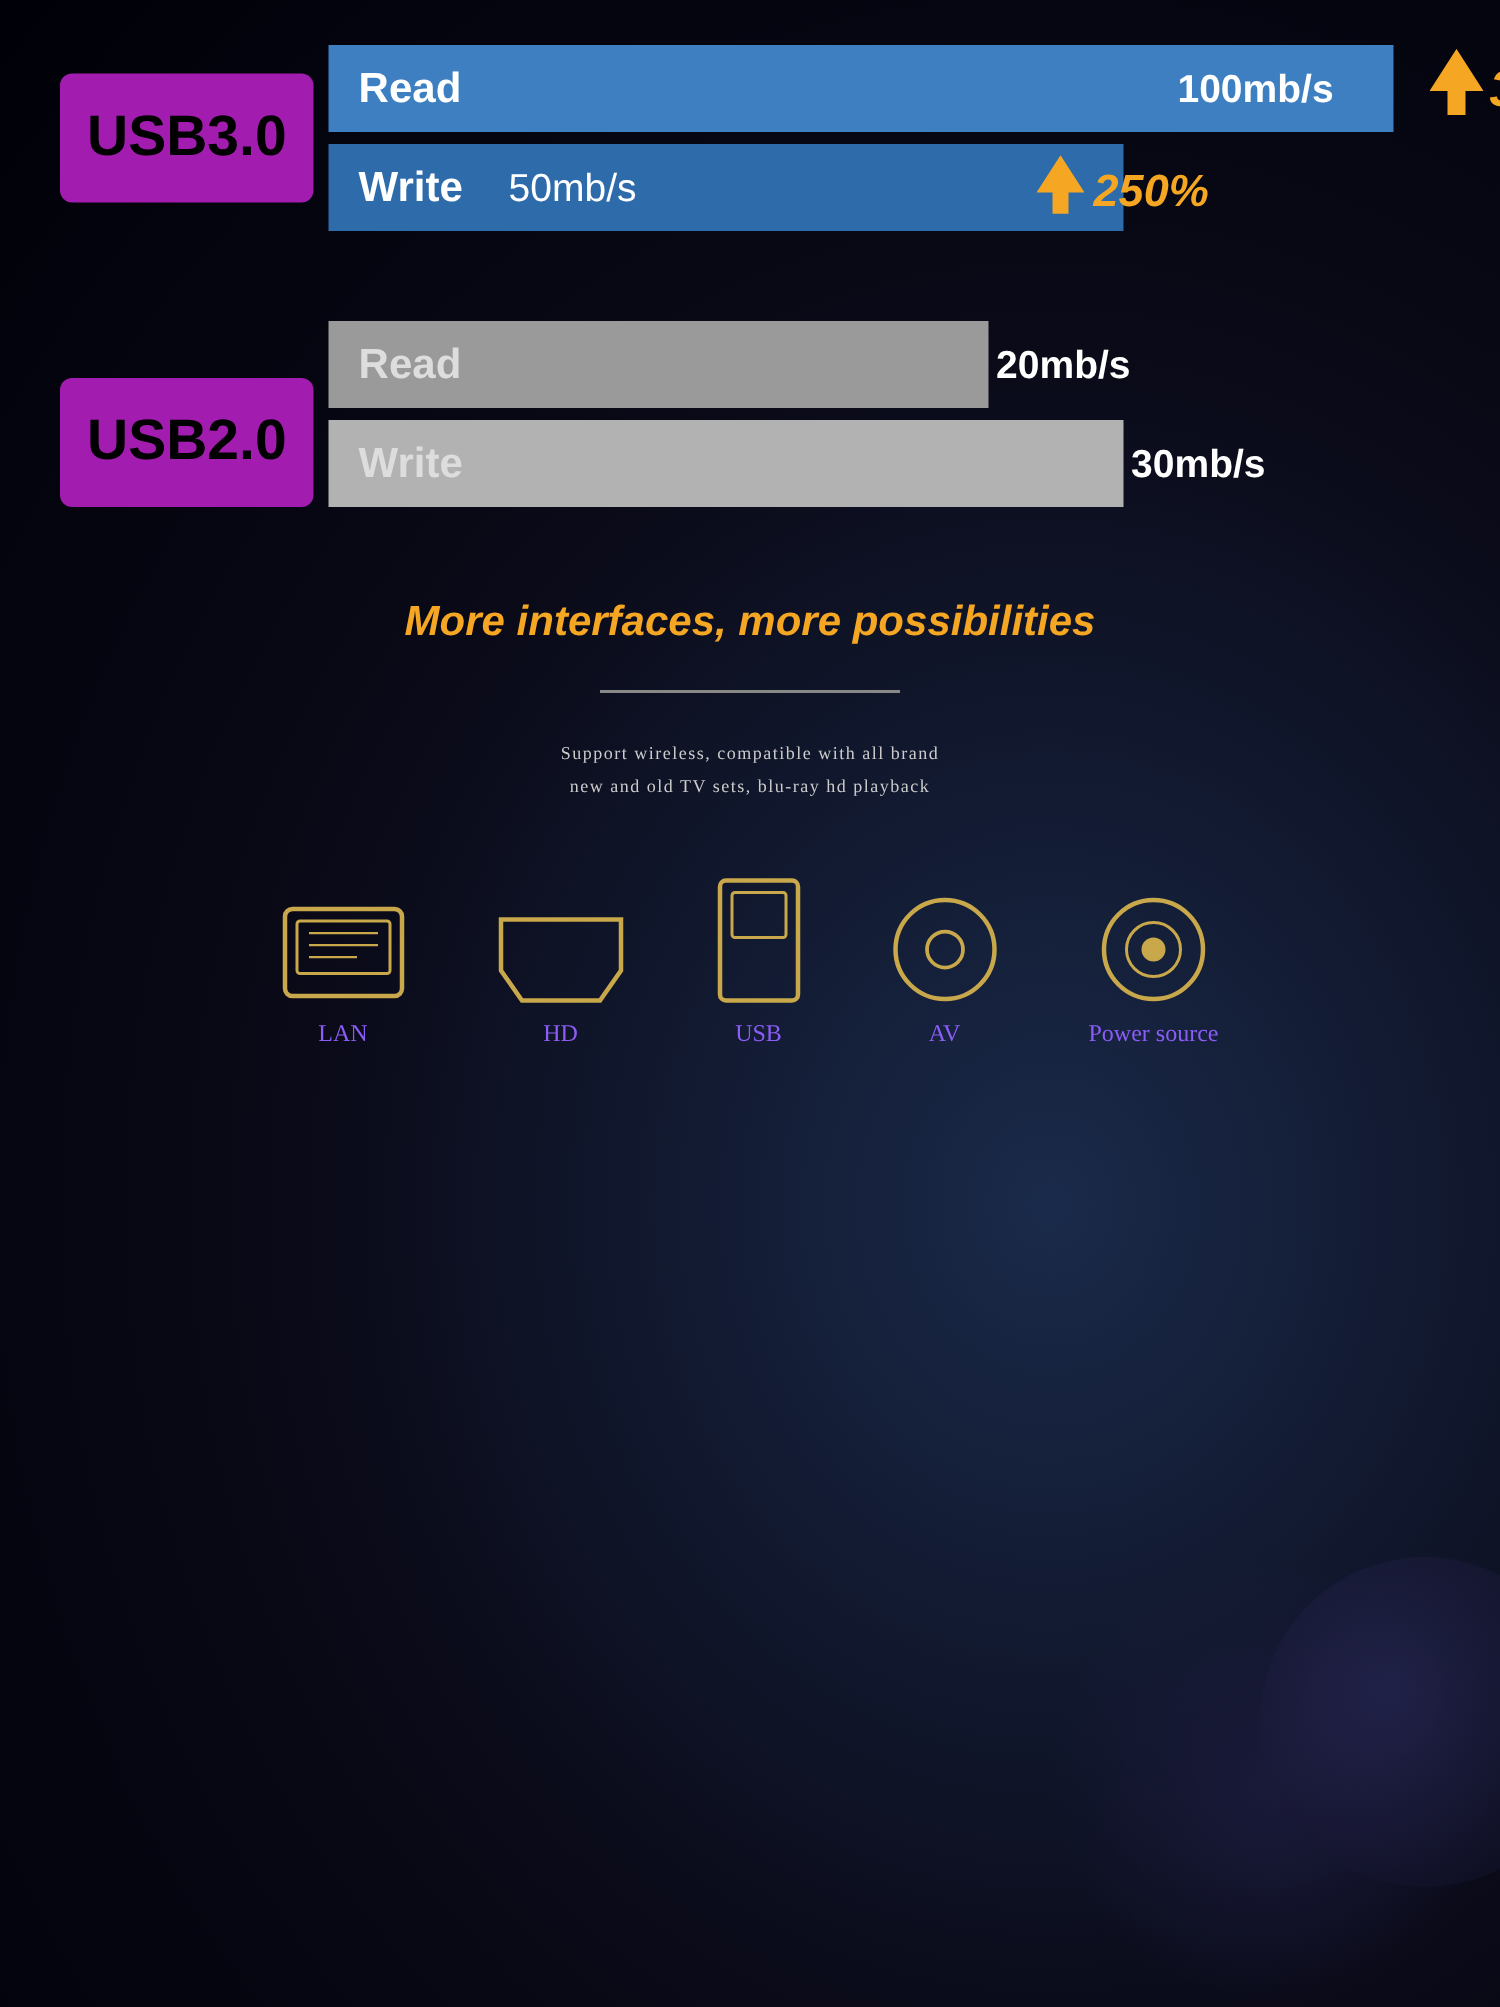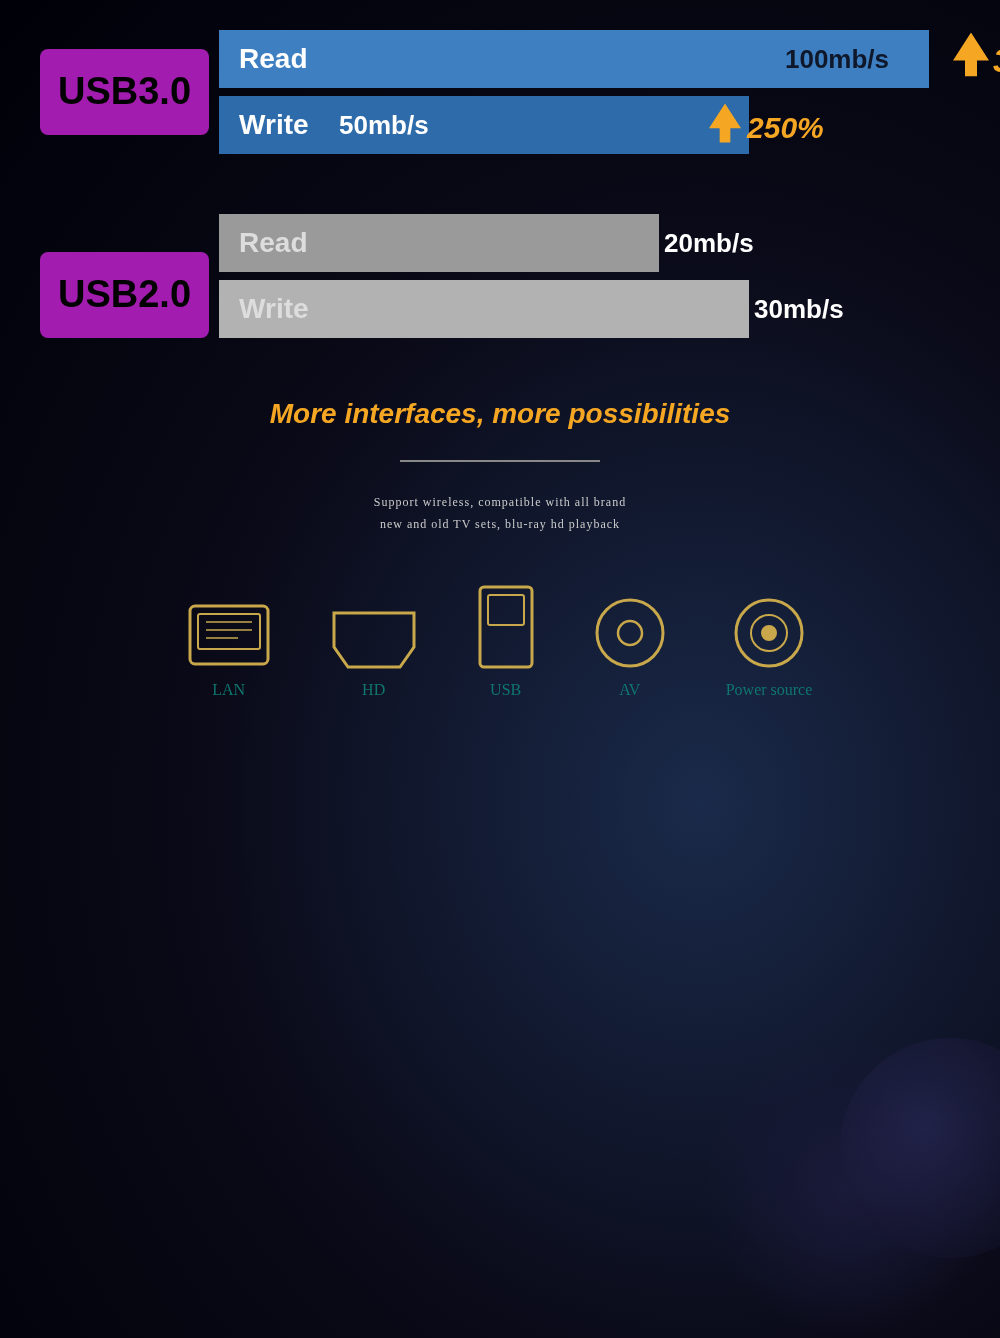"100mb/s" span { color: #0f172a -> #ffffff }
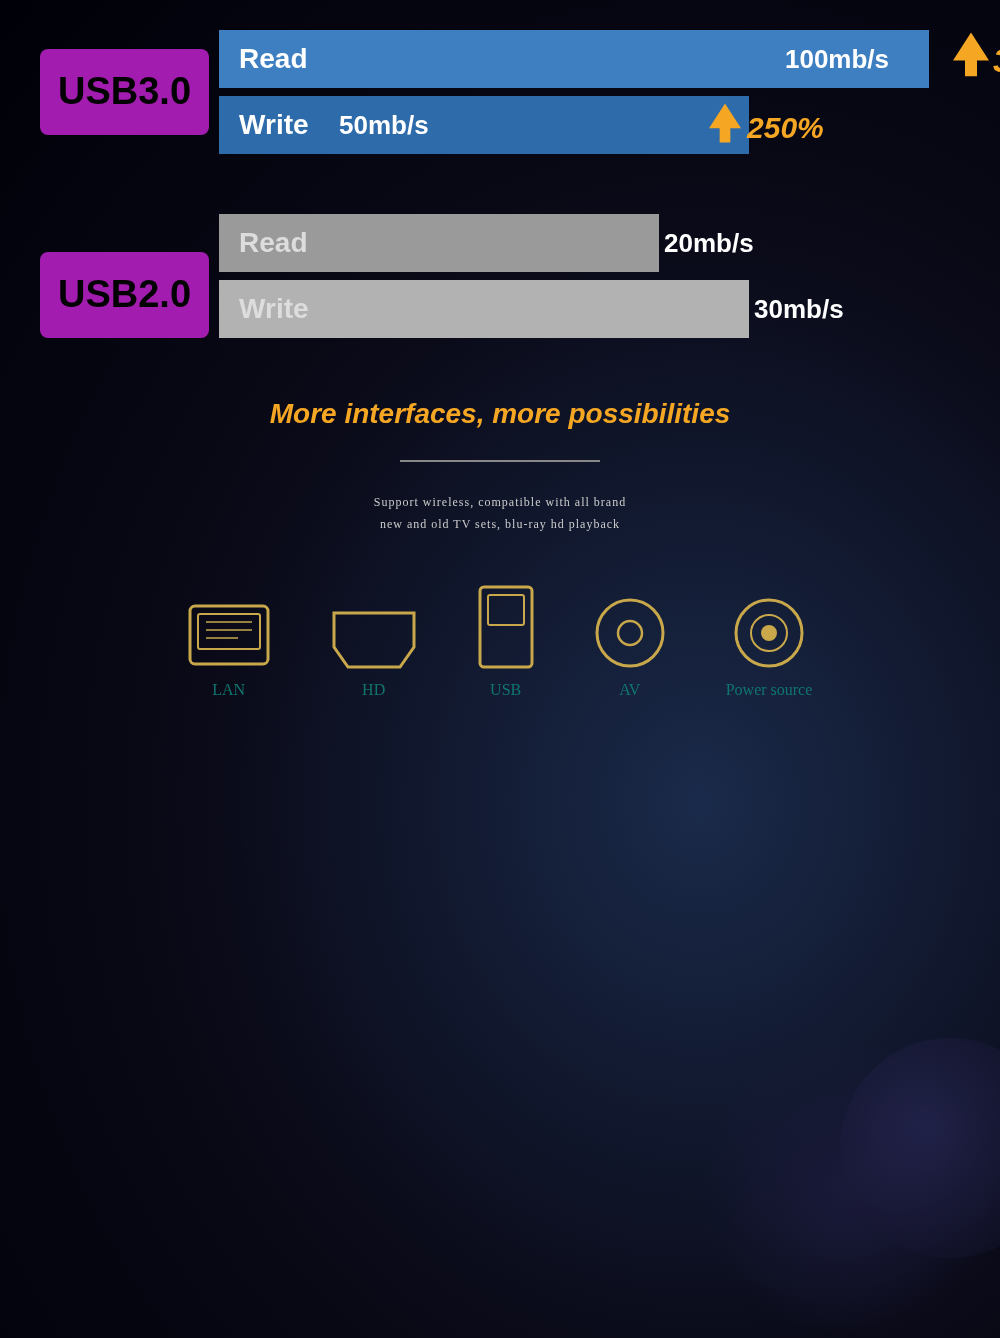"50mb/s" span { font-weight: bold -> normal }
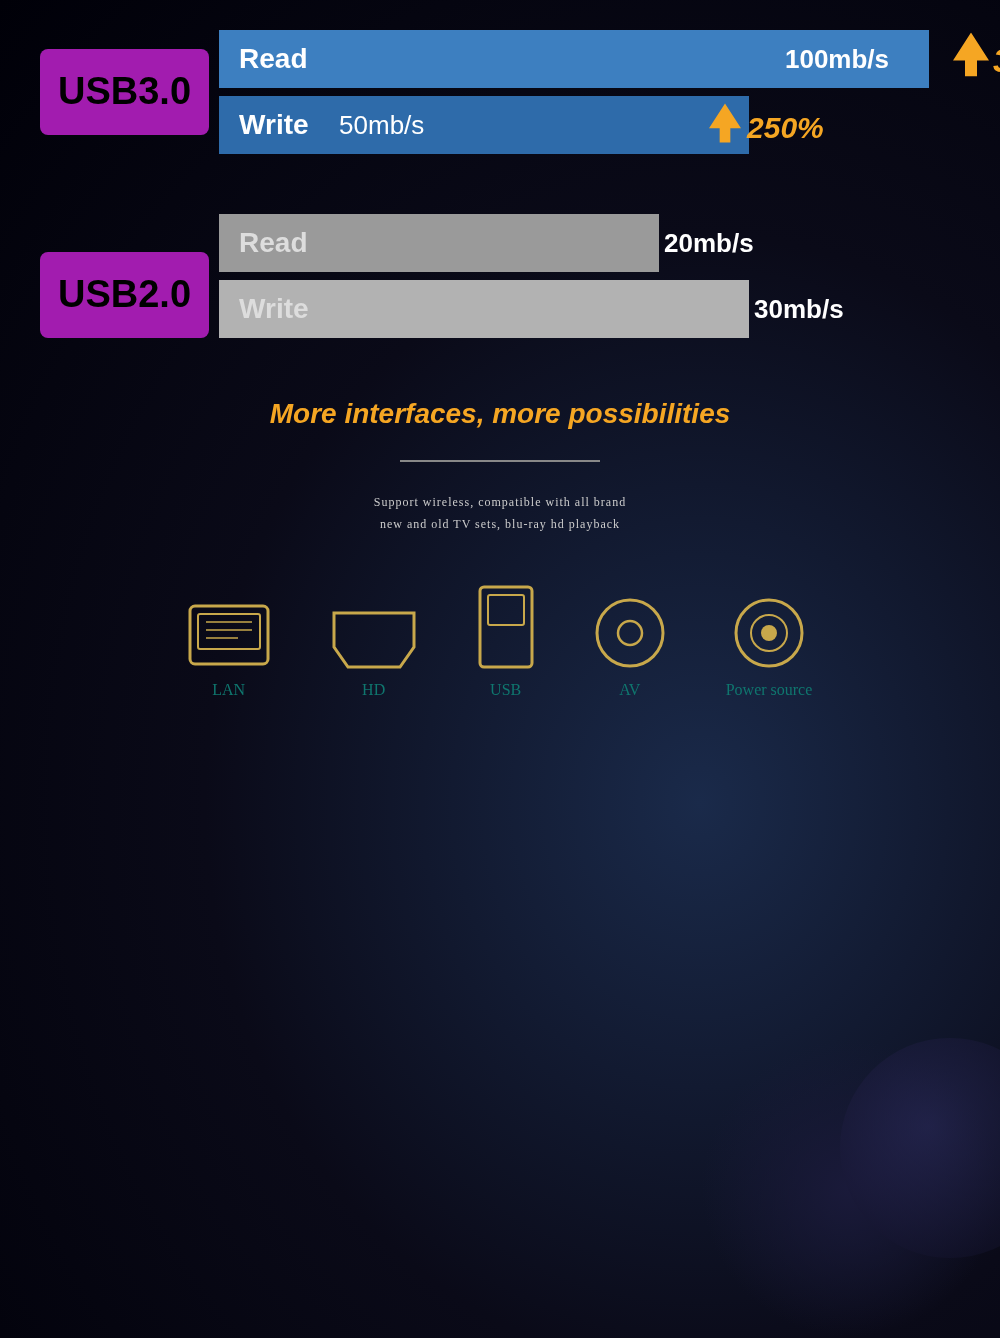"250%" div { left: 490px -> 472px }
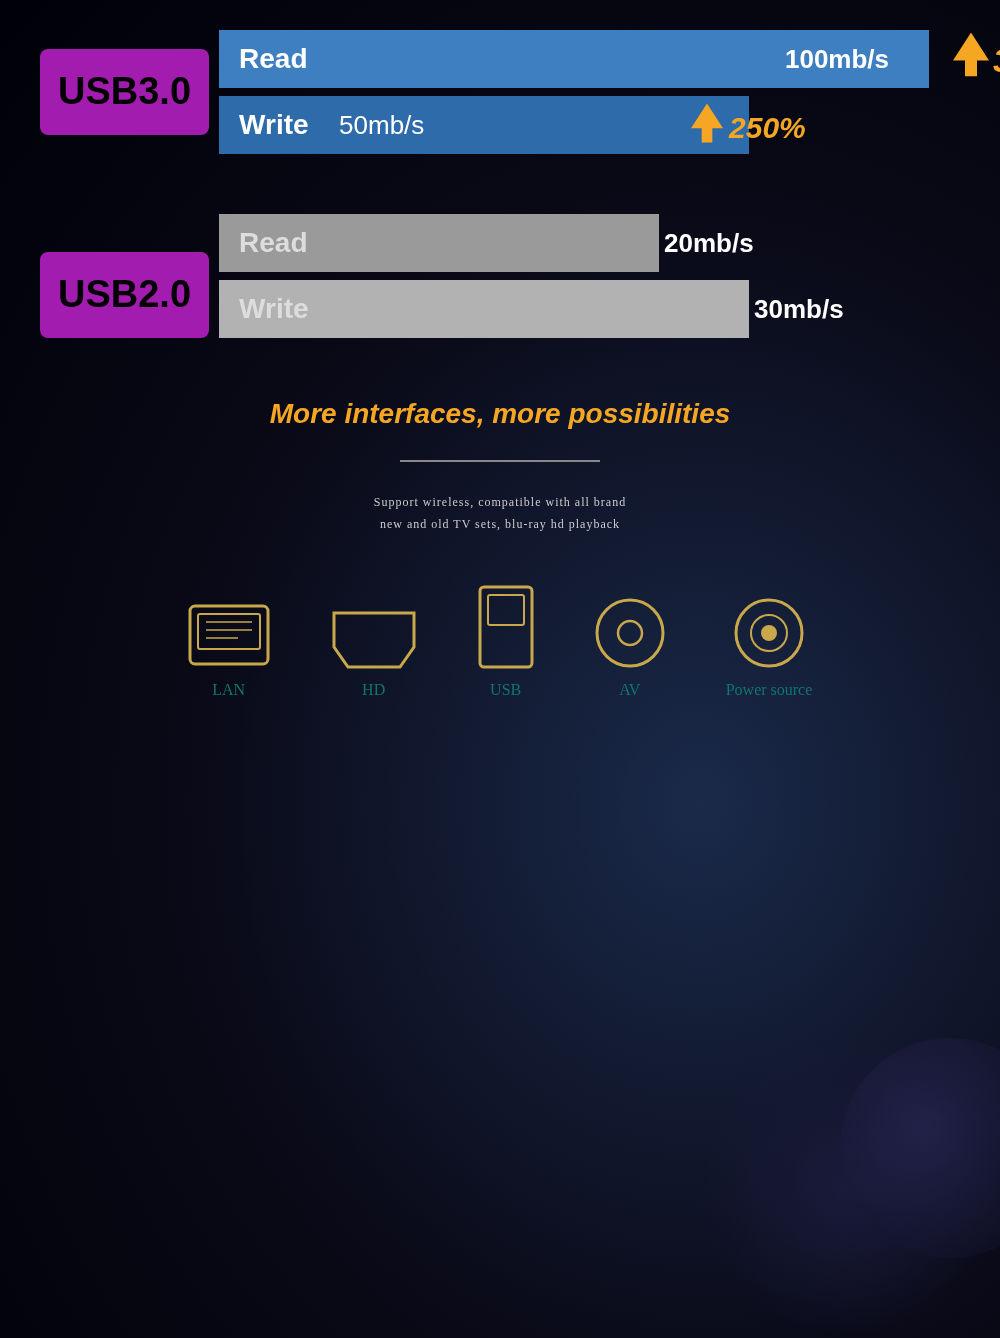"LAN" .icon-label { color: #0f766e -> #8b5cf6 }
